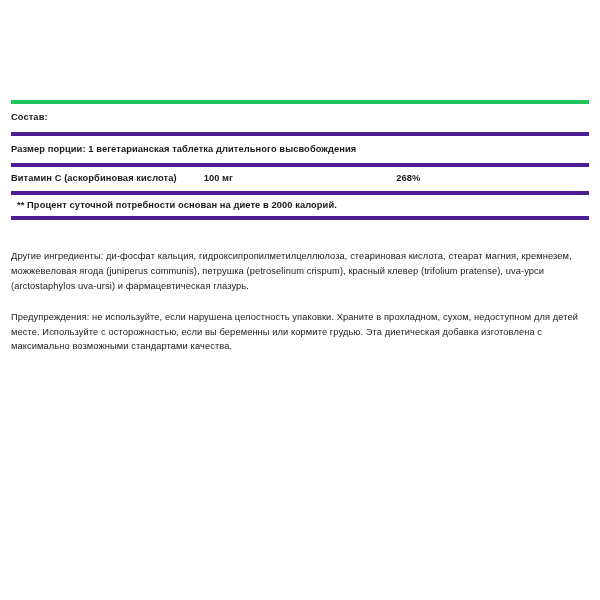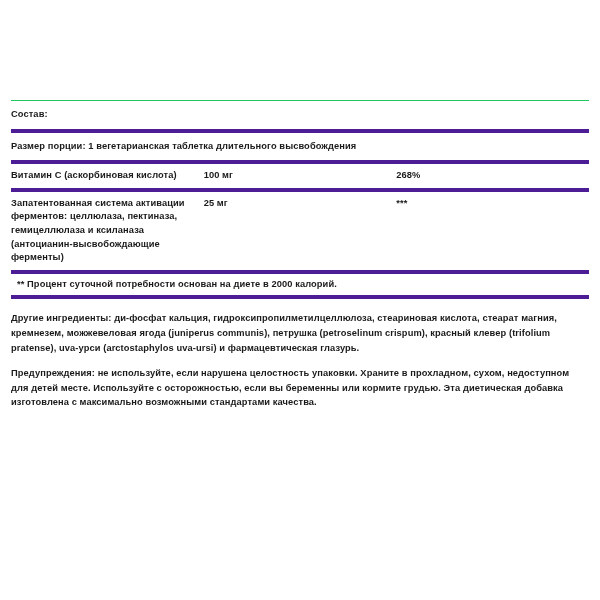"Состав:" .facts tr.first td { border-top: 1px solid #22c55e -> 4px solid #22c55e }
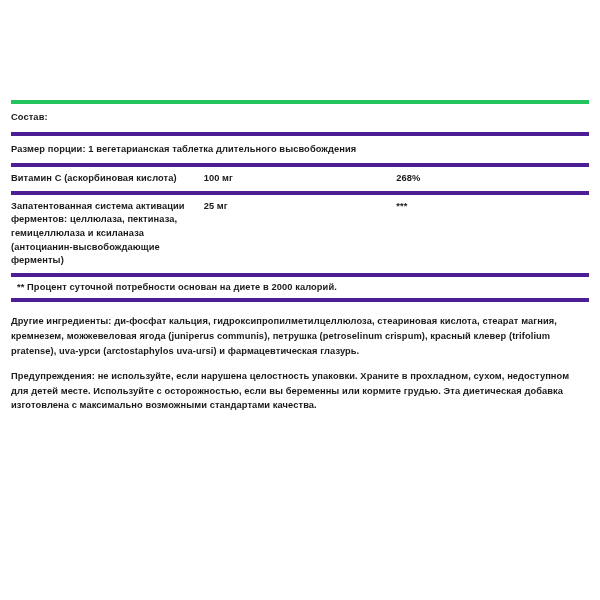"Запатентованная система активации" tr { html: <tr> <td>Запатентованная система активации ферментов: целлюлаза, пектиназа, гемицеллюлаза и ксиланаза (антоцианин-высвобождающие ферменты)</td> <td>25 мг</td> <td>***</td> </tr> -> none }
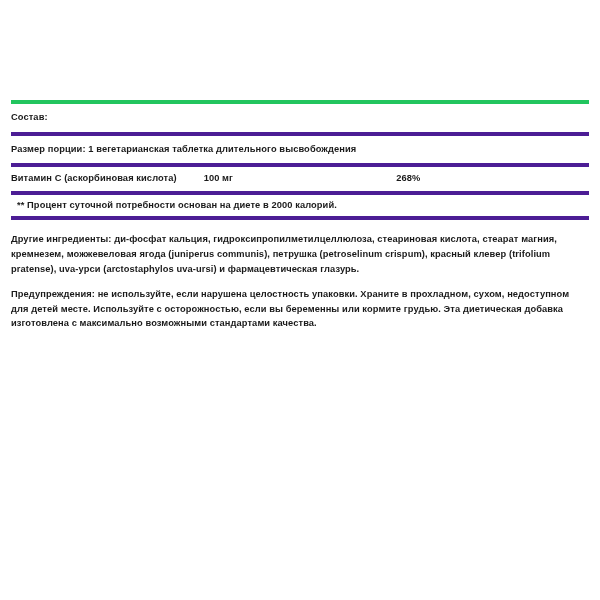"Другие ингредиенты: ди-фосфат кальция," .para { font-weight: bold -> normal; margin: 0 0 11px 0 -> 17px 0 11px 0 }
